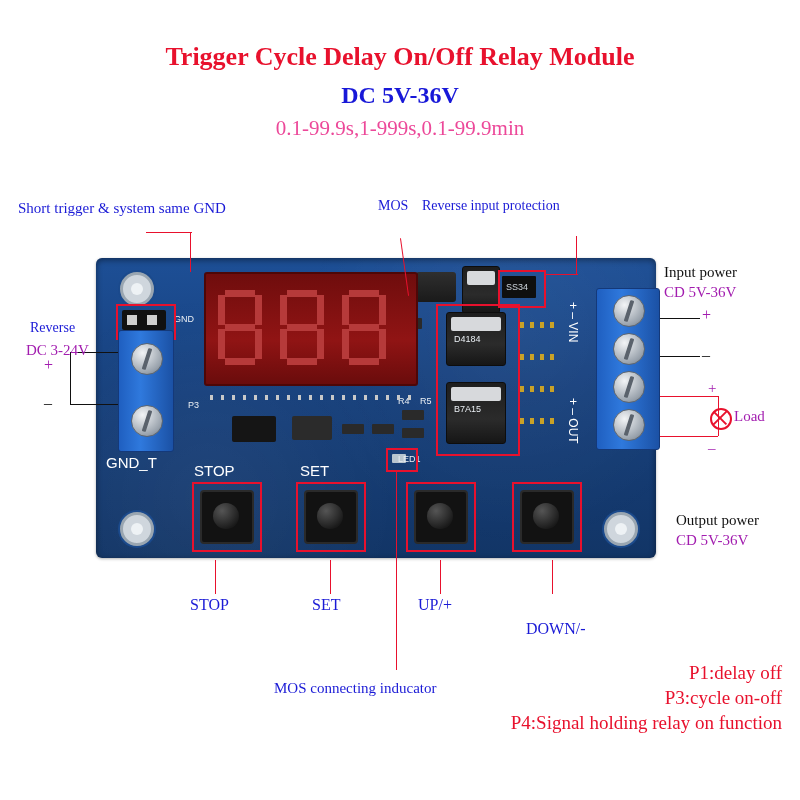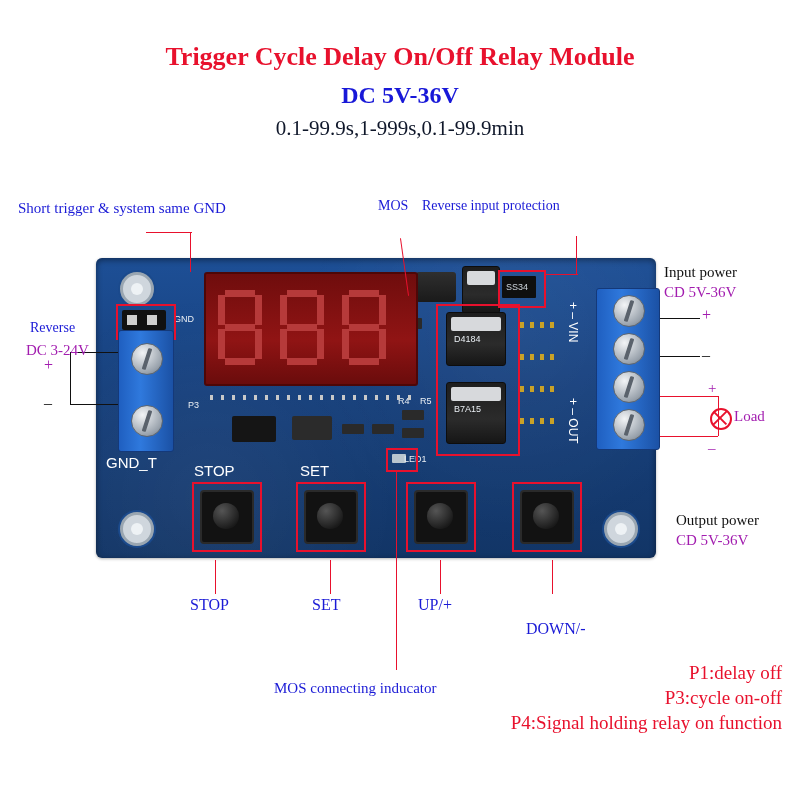"0.1-99.9s,1-999s,0.1-99.9min" #subtitle2 { color: #0f172a -> #ec4899 }
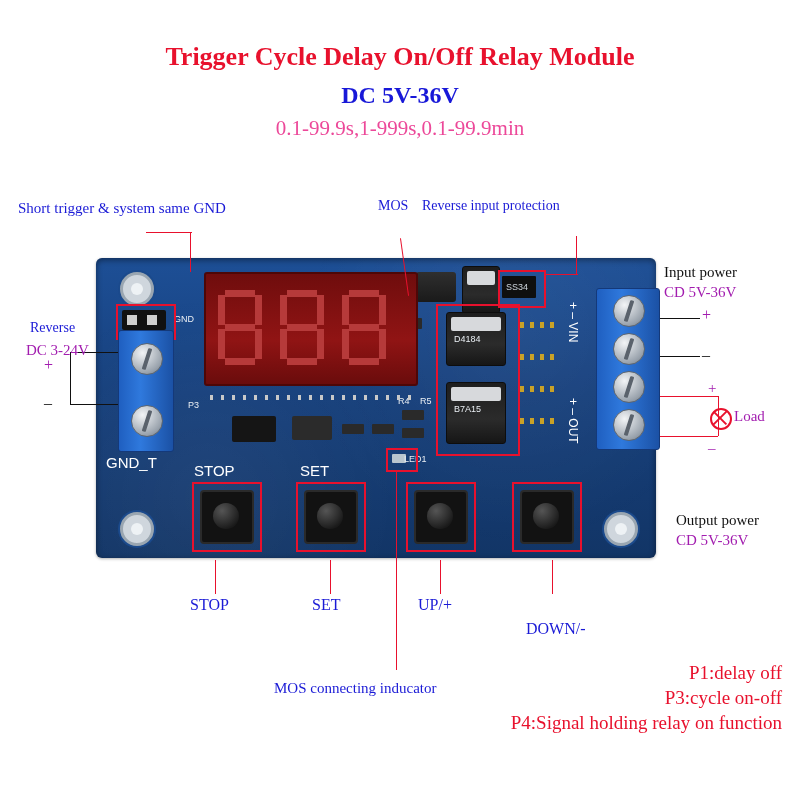"LED1" div.silk { left: 264px -> 258px }
